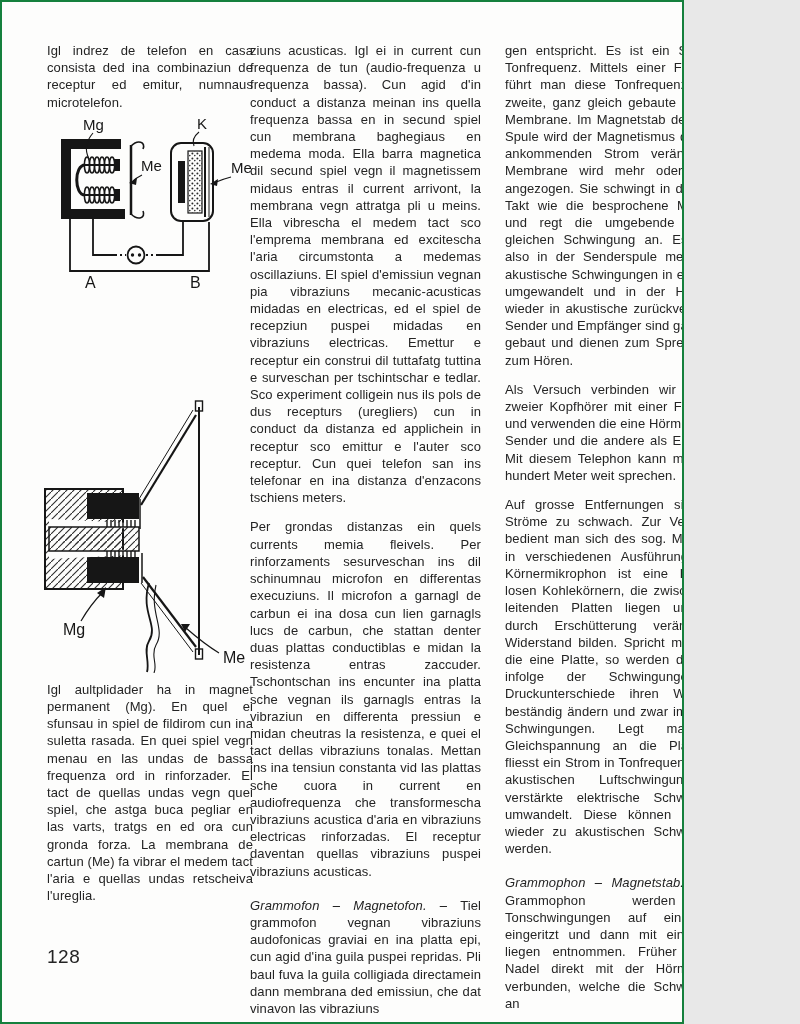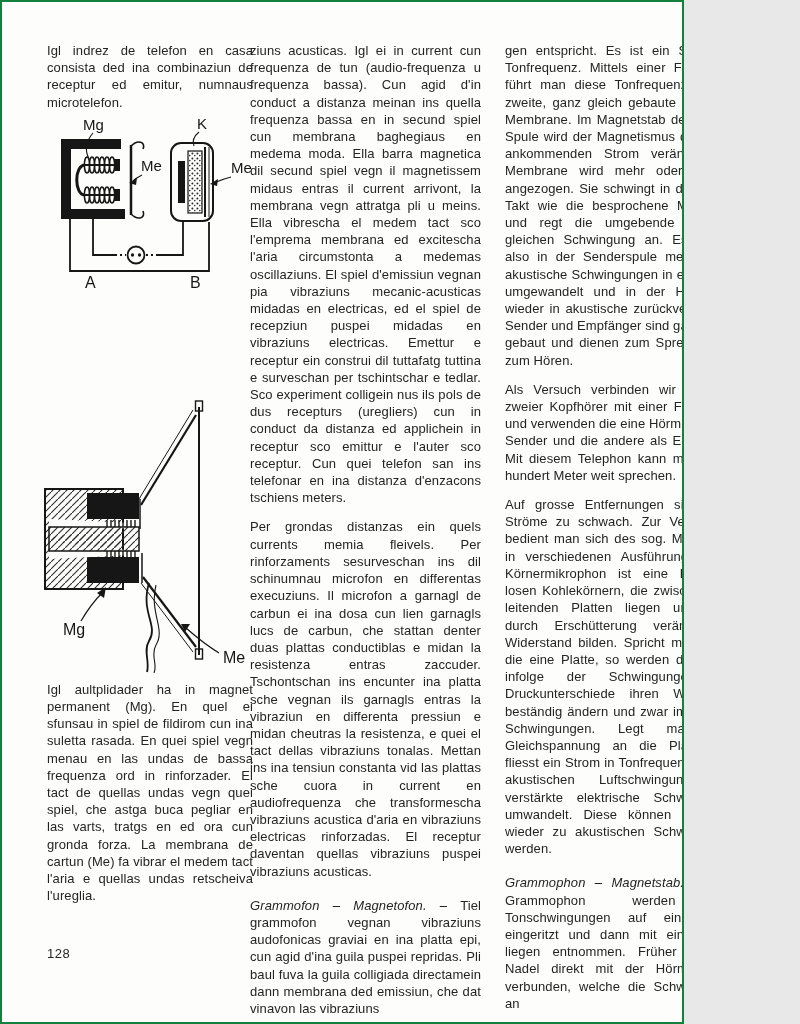"128" .pageno { font-size: 13px -> 19px }
